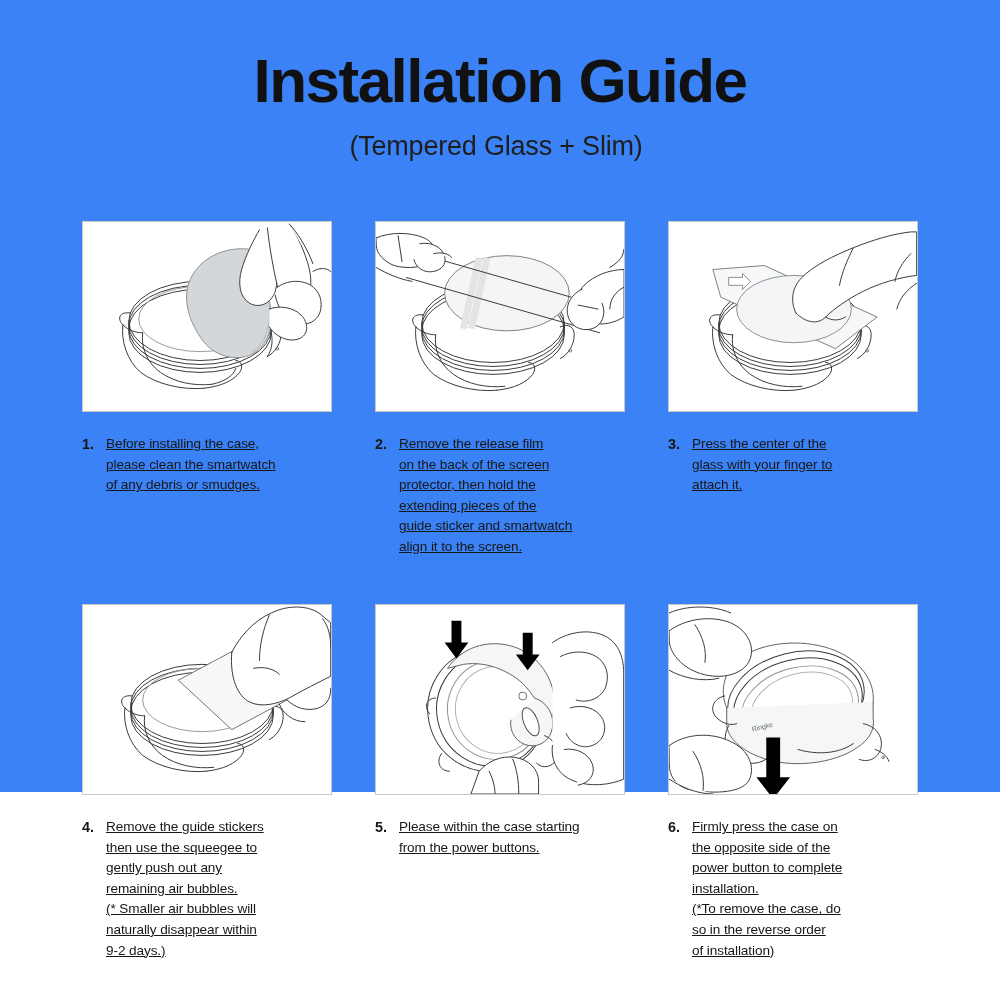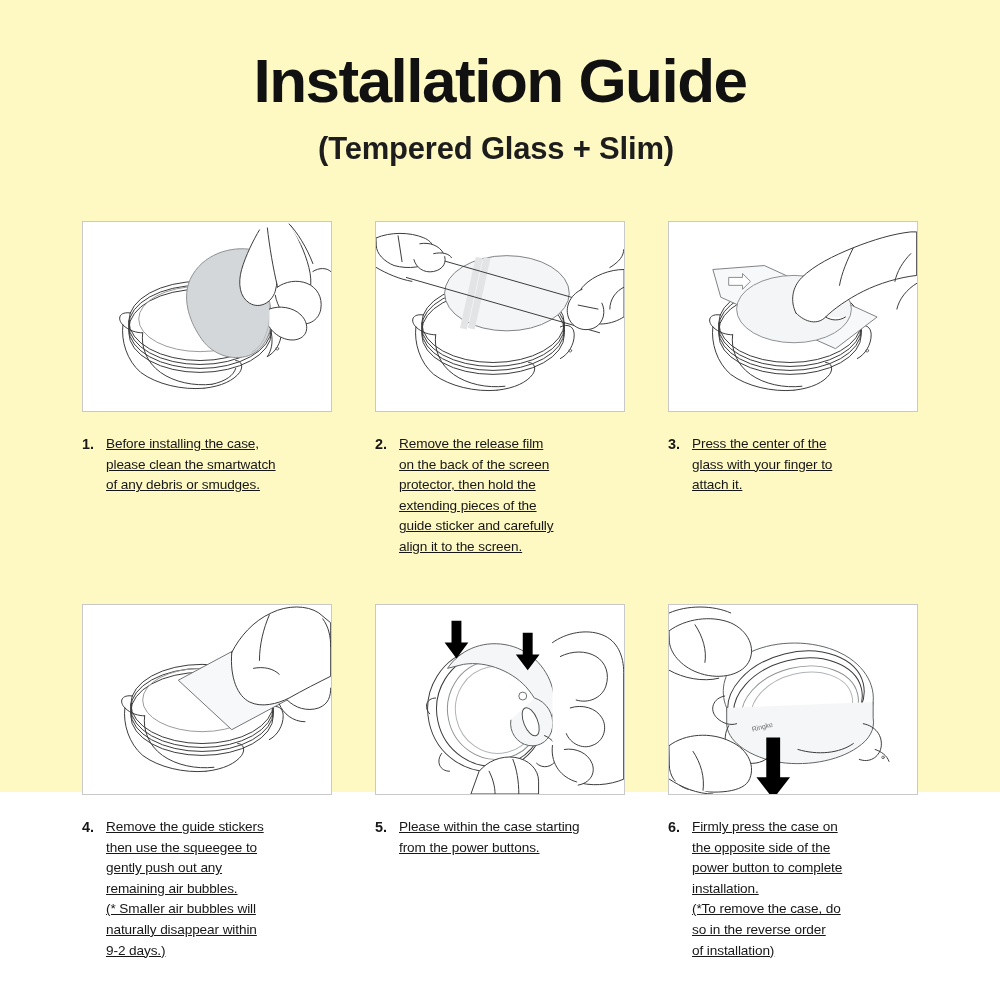"Installation Guide" .page { background: #fef9c3 -> #3b82f6 }
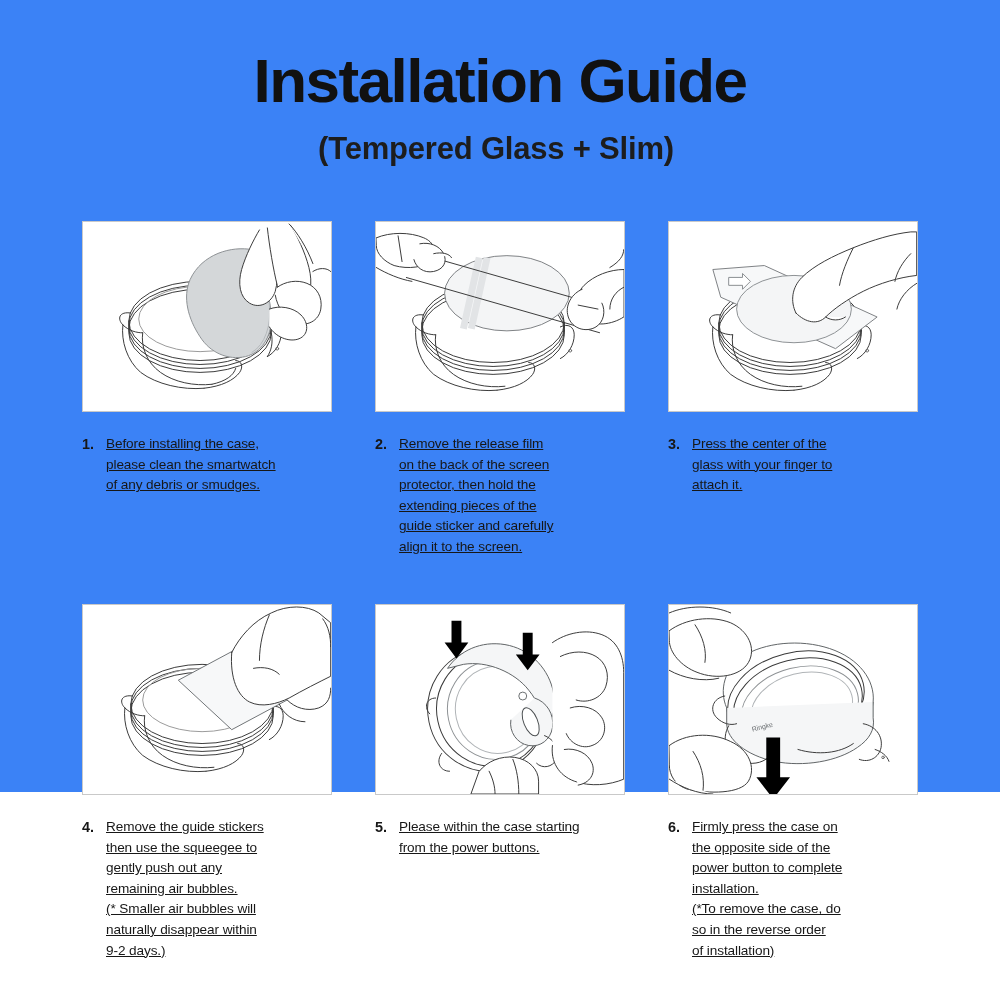"(Tempered Glass + Slim)" .subtitle { font-size: 31px -> 27px; font-weight: 700 -> 400 }
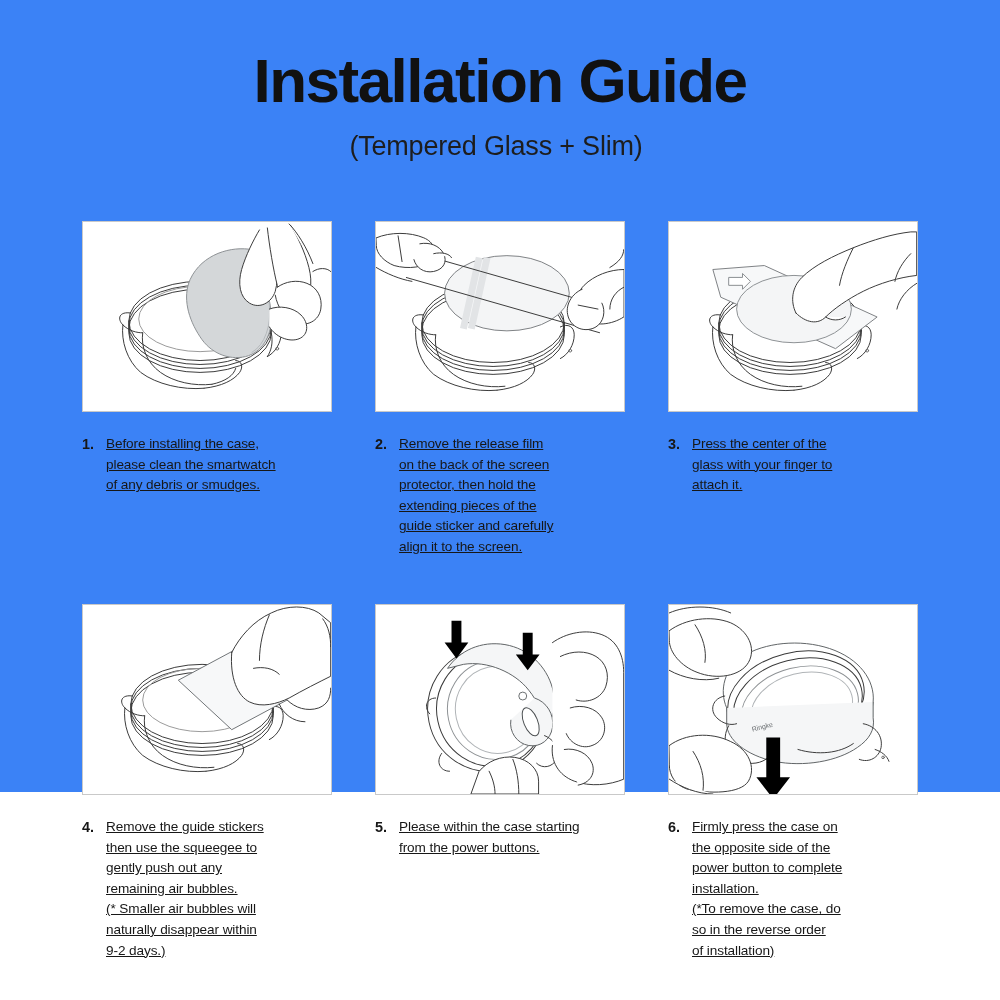"Remove the release film" span.body { text: carefully -> smartwatch }
